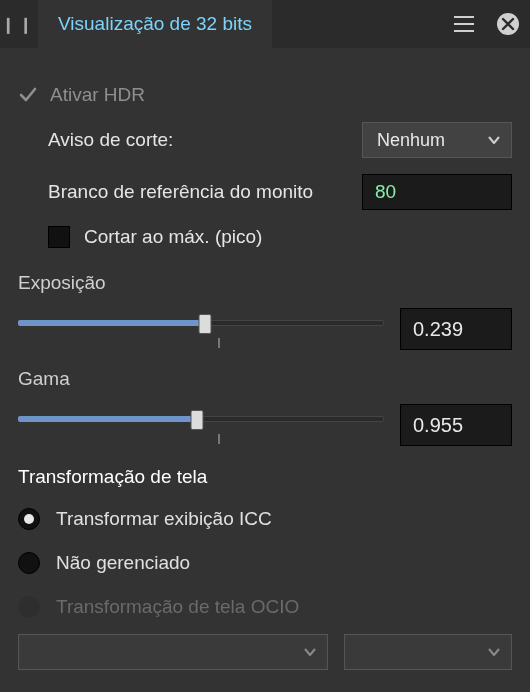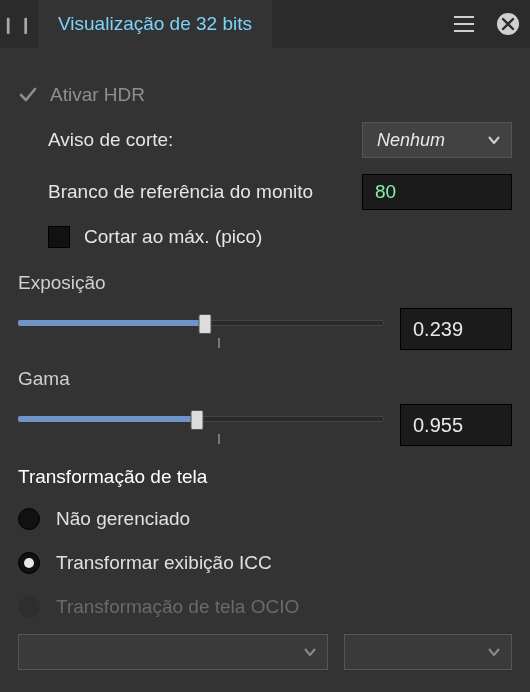"Nenhum" .dropdown { font-style: italic -> none }
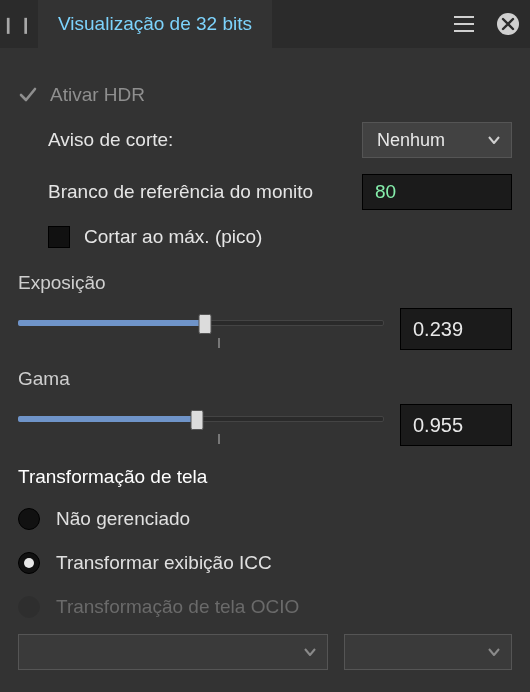"Não gerenciado" div.radio-row { order: before "Transformar exibição ICC" -> after "Transformar exibição ICC" }
